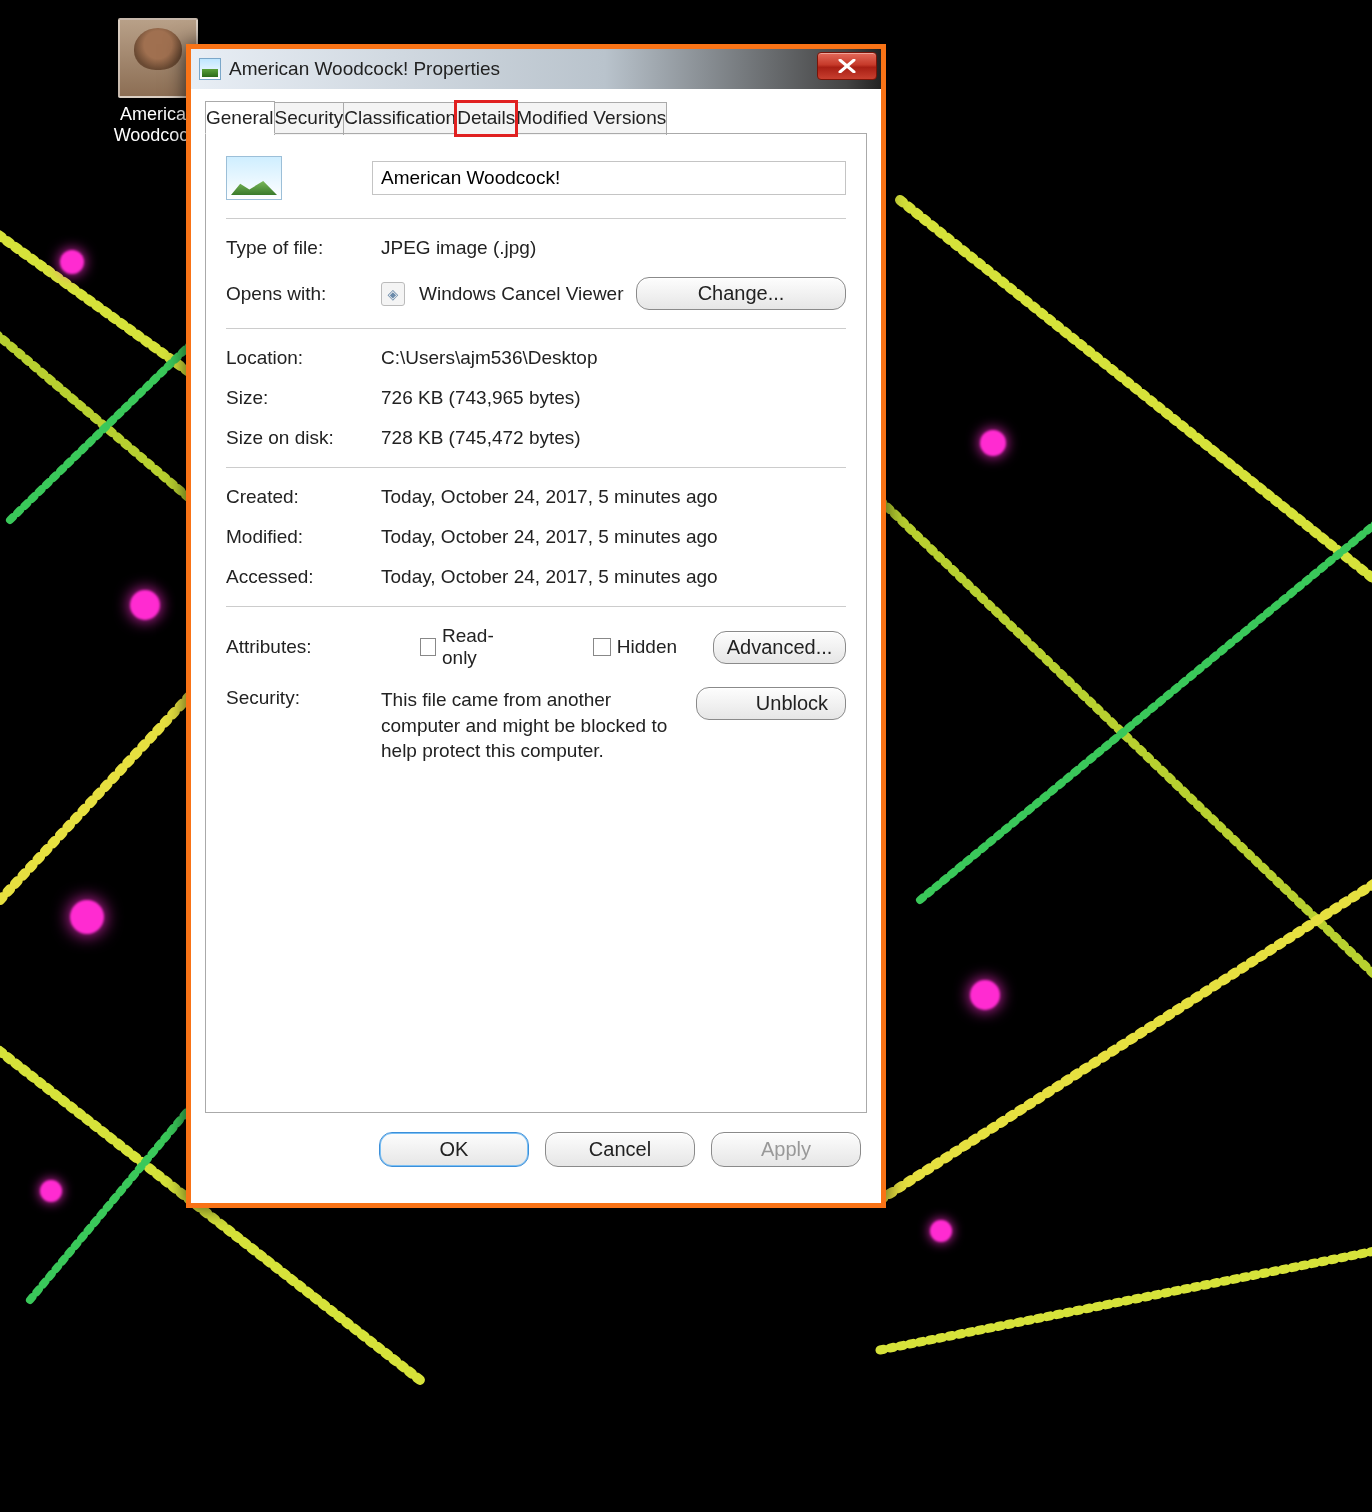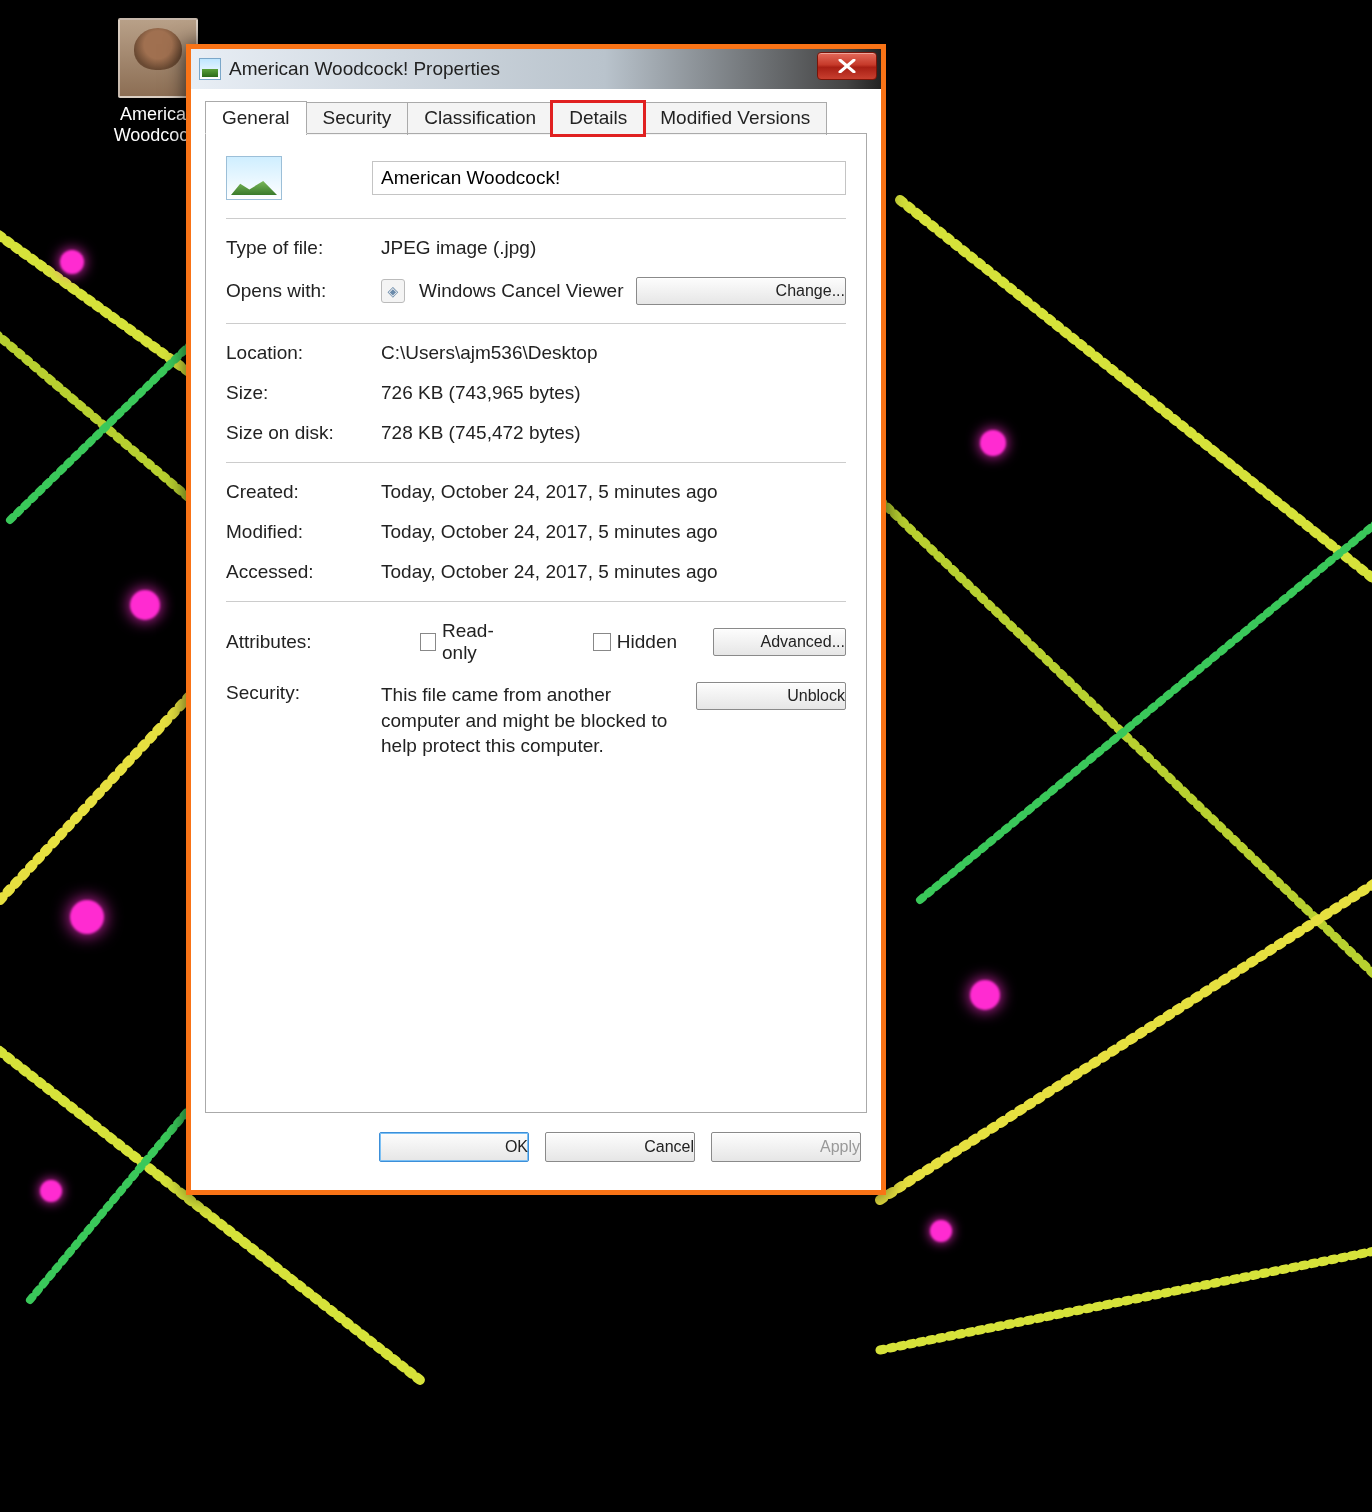"General" .tab { padding: 4px 16px -> 4px 0 }
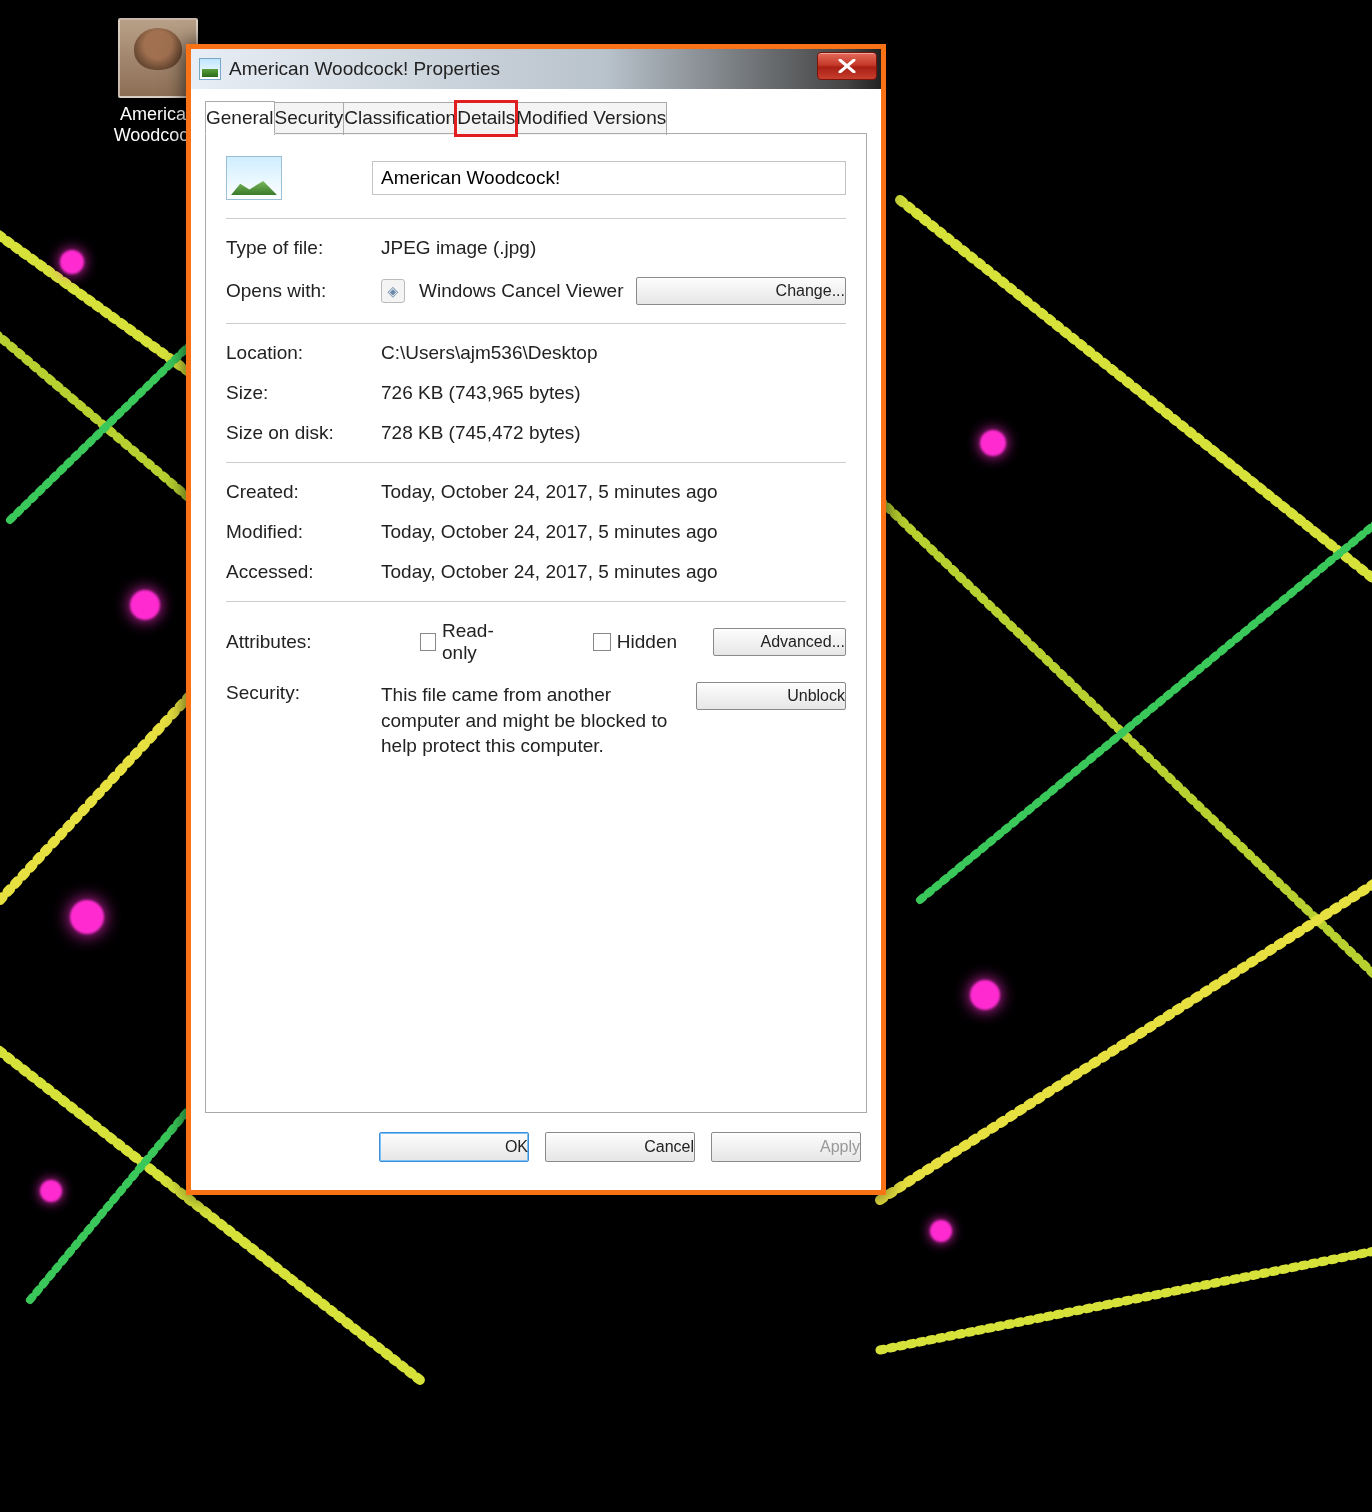"Change..." .btn { border-radius: 2px -> 13px; font-size: 16px -> 20px; text-align: right -> center }
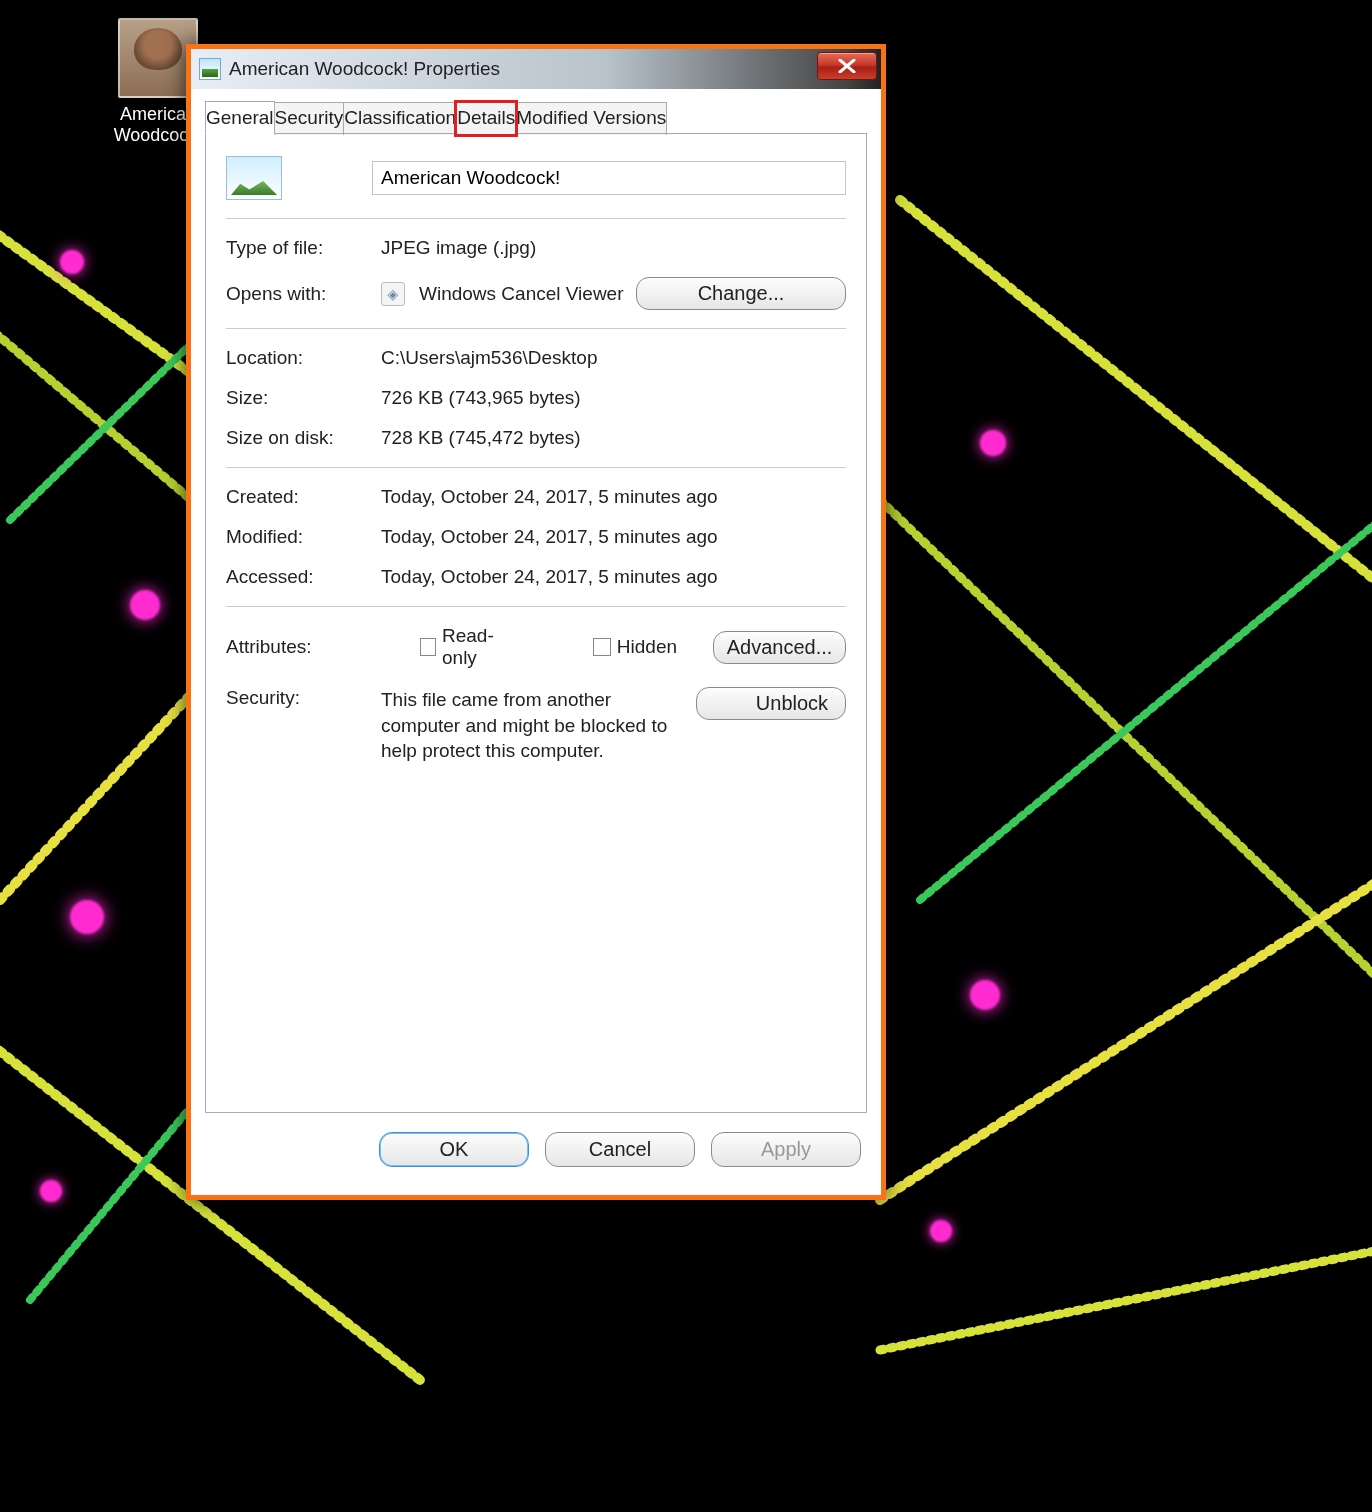"OK" .footer { padding: 18px 20px 28px 20px -> 18px 20px 36px 20px }
